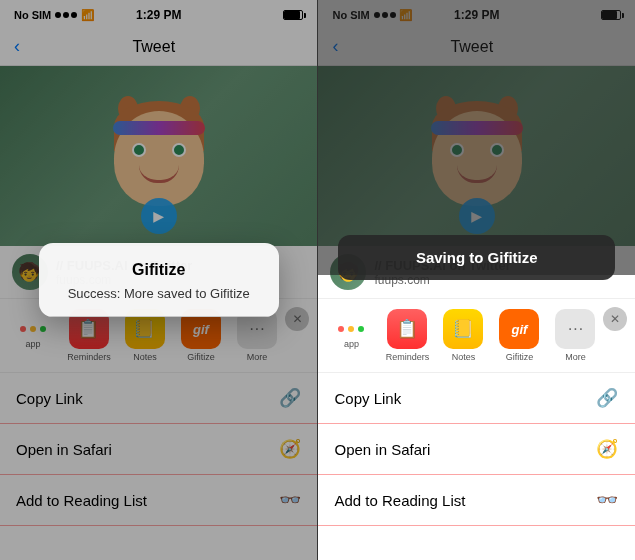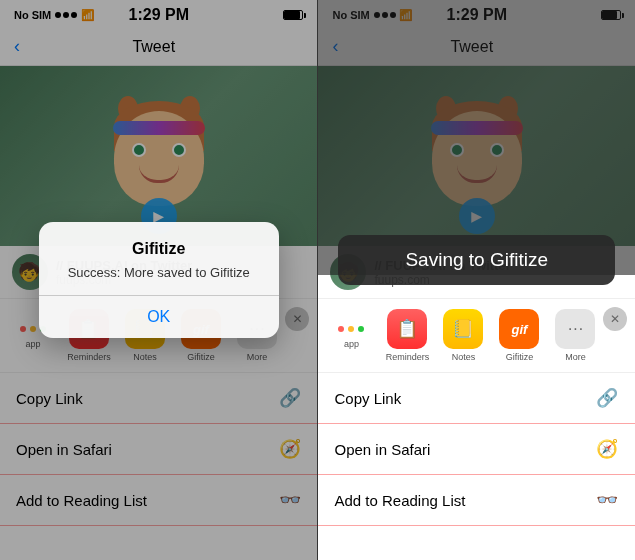"1:29 PM" .status-bar .center { font-size: 16px -> 12px }
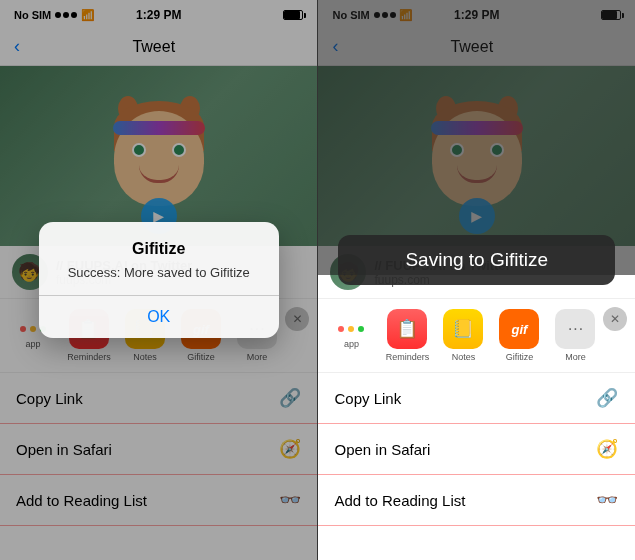"Saving to Gifitize" .saving-toast { font-size: 19px -> 15px; font-weight: 400 -> 700 }
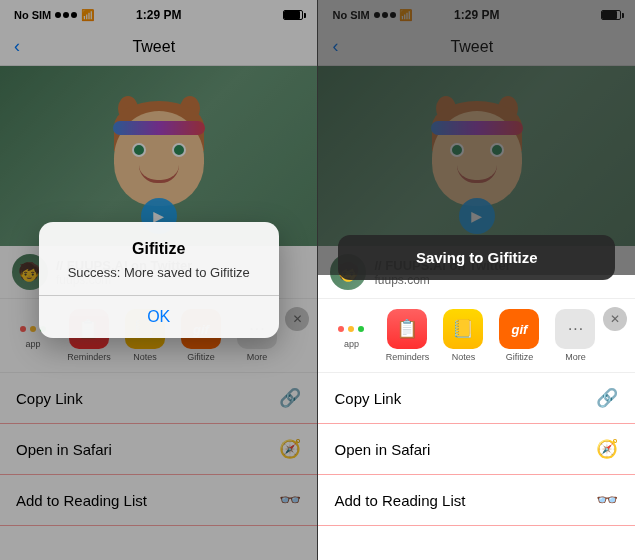"OK" div.alert-button { html: <div>OK</div> -> none }
